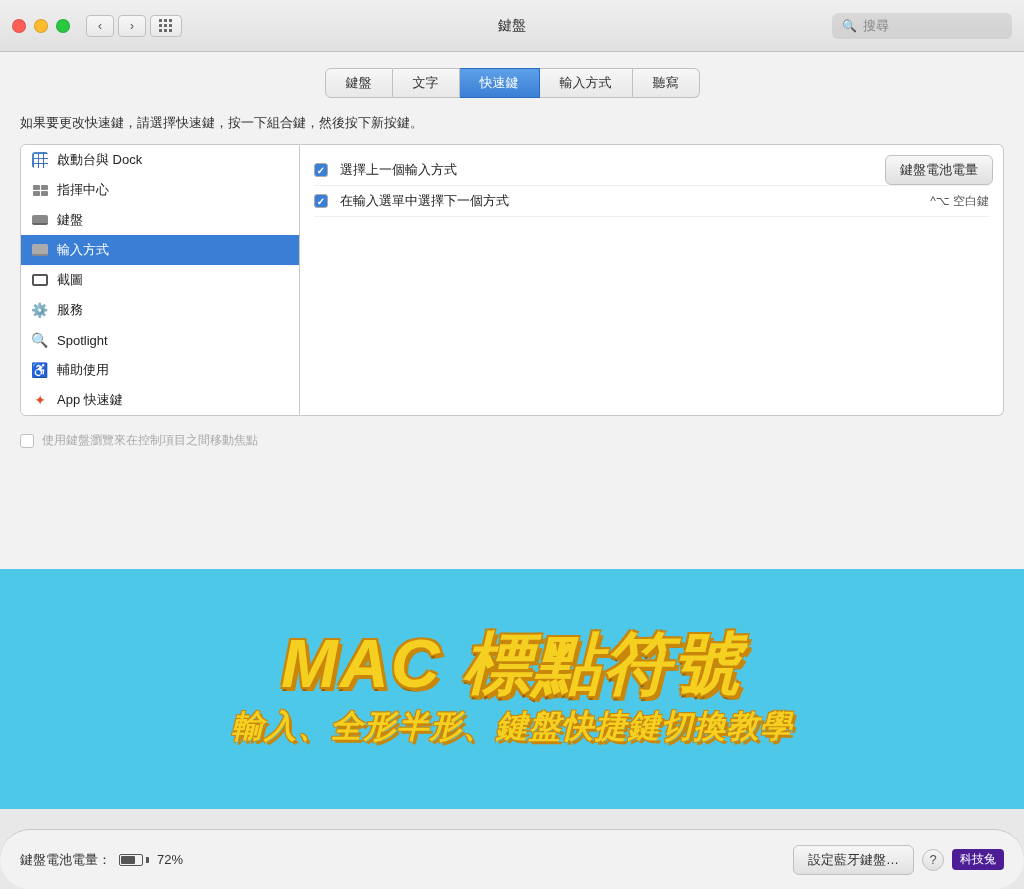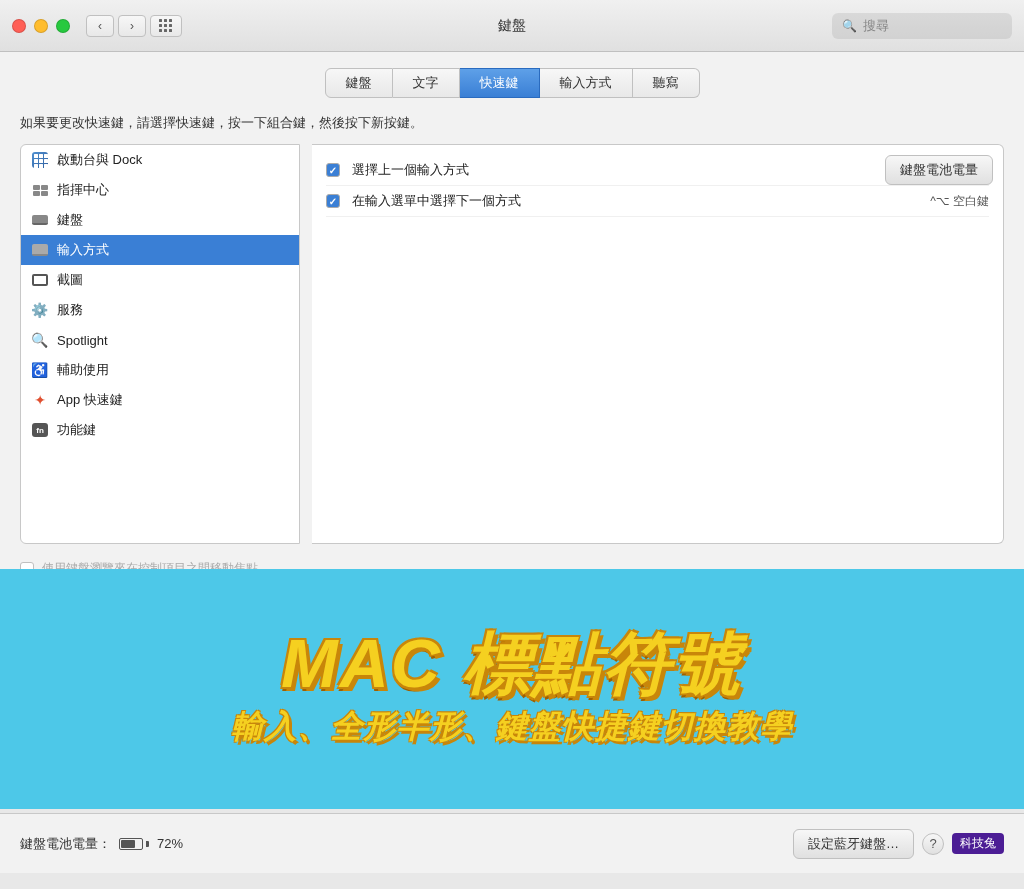"啟動台與 Dock" .columns { gap: 12px -> 0; height: 400px -> 272px }
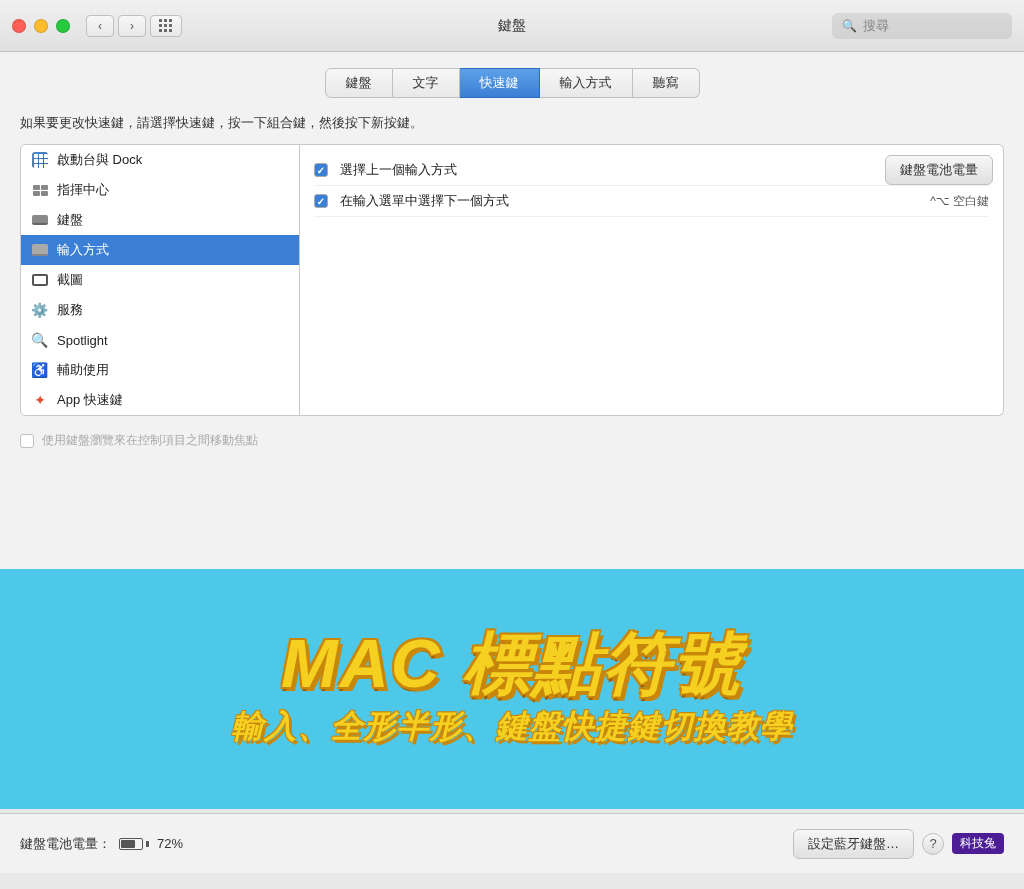"鍵盤電池電量：" .bottom-bar { border-radius: none -> 30px; bottom: 16px -> 0 }
